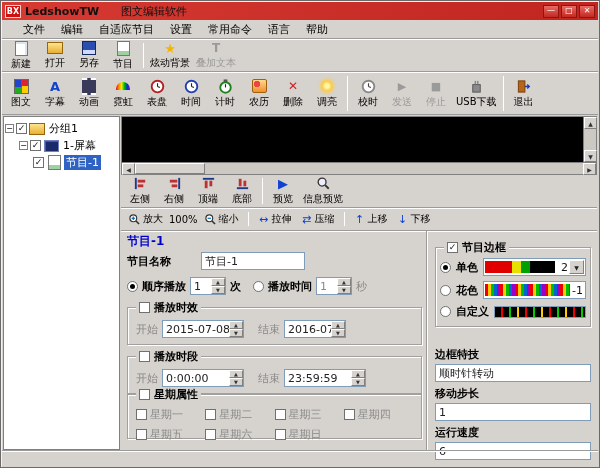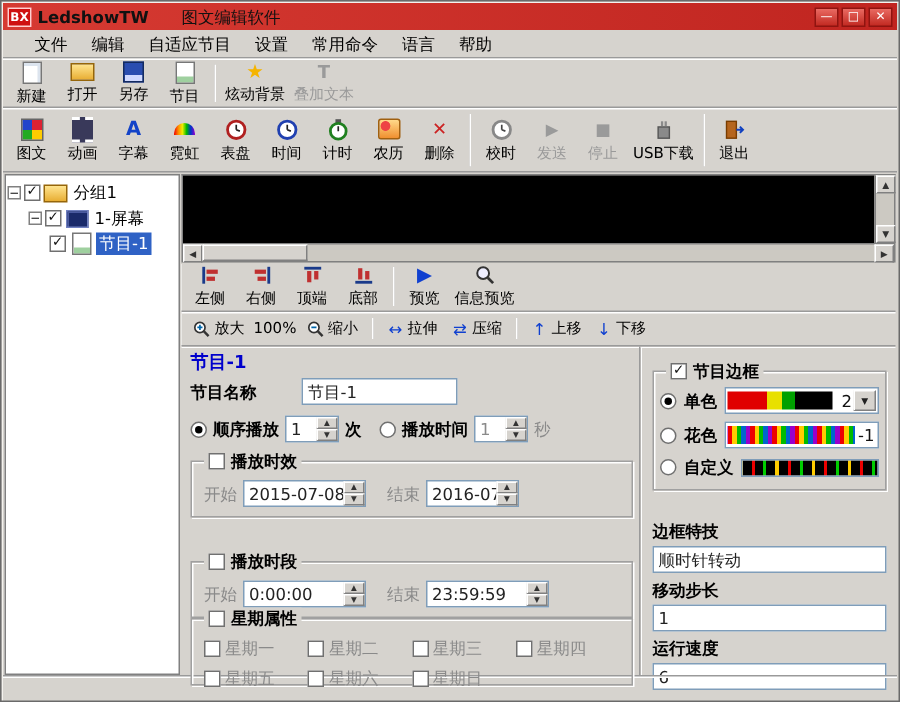"动画" div.tbtn { order: before "字幕" -> after "字幕" }
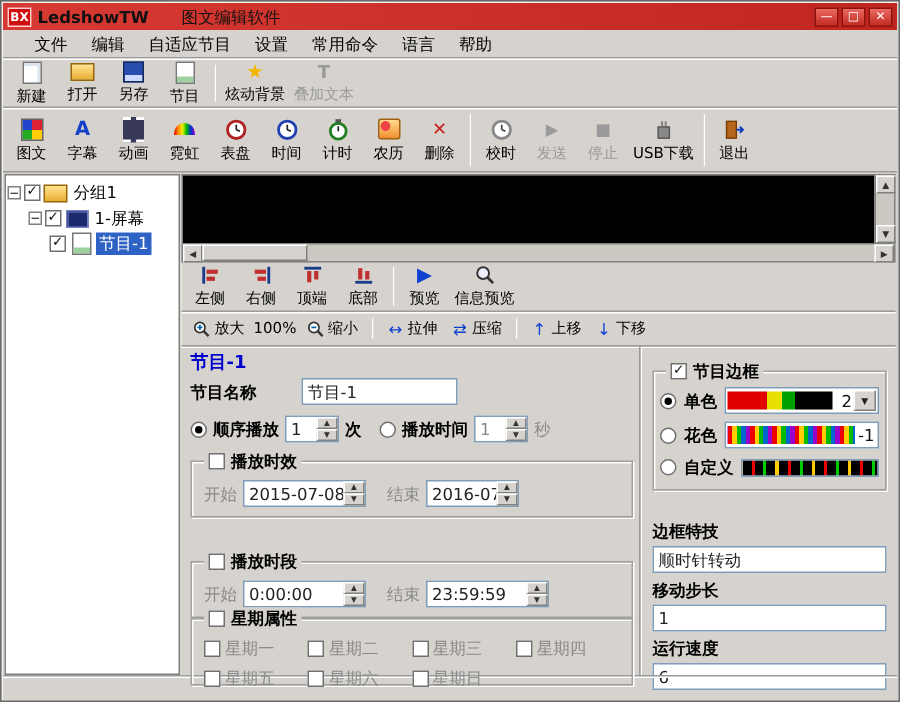"调亮" div.tbtn { html: none -> <div> <span></span> <span>调亮</span> </div> }
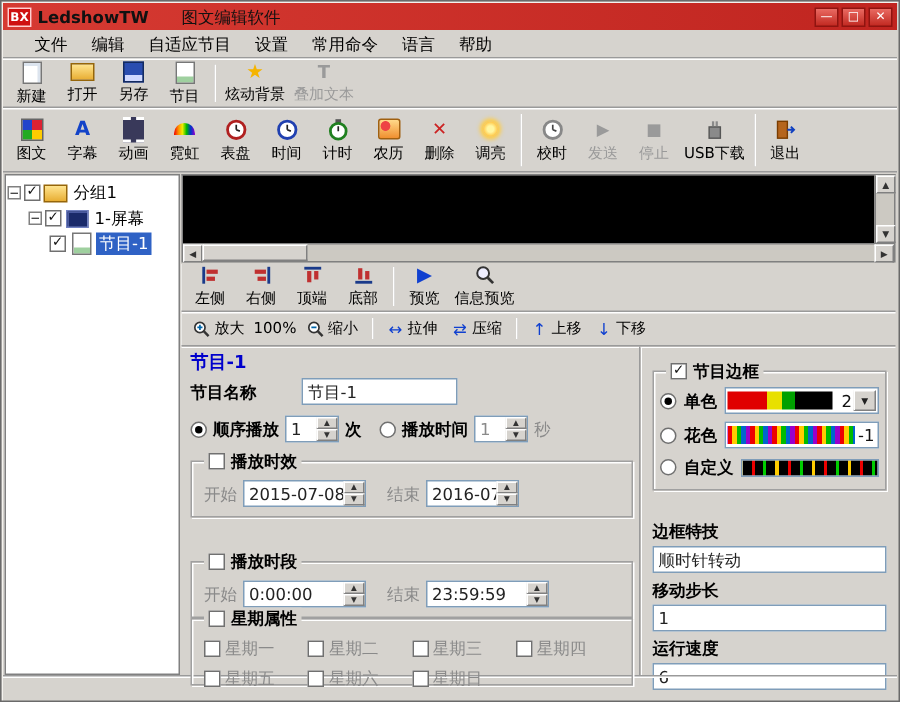"播放时段" div.gbox { margin-top: 29px -> 11px }
